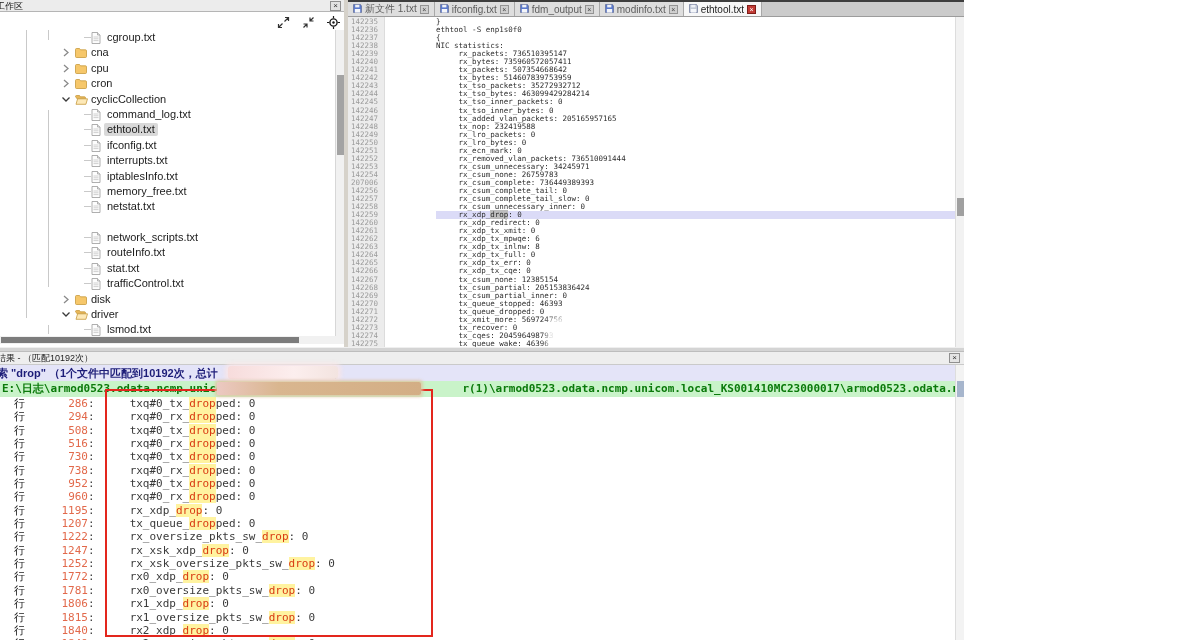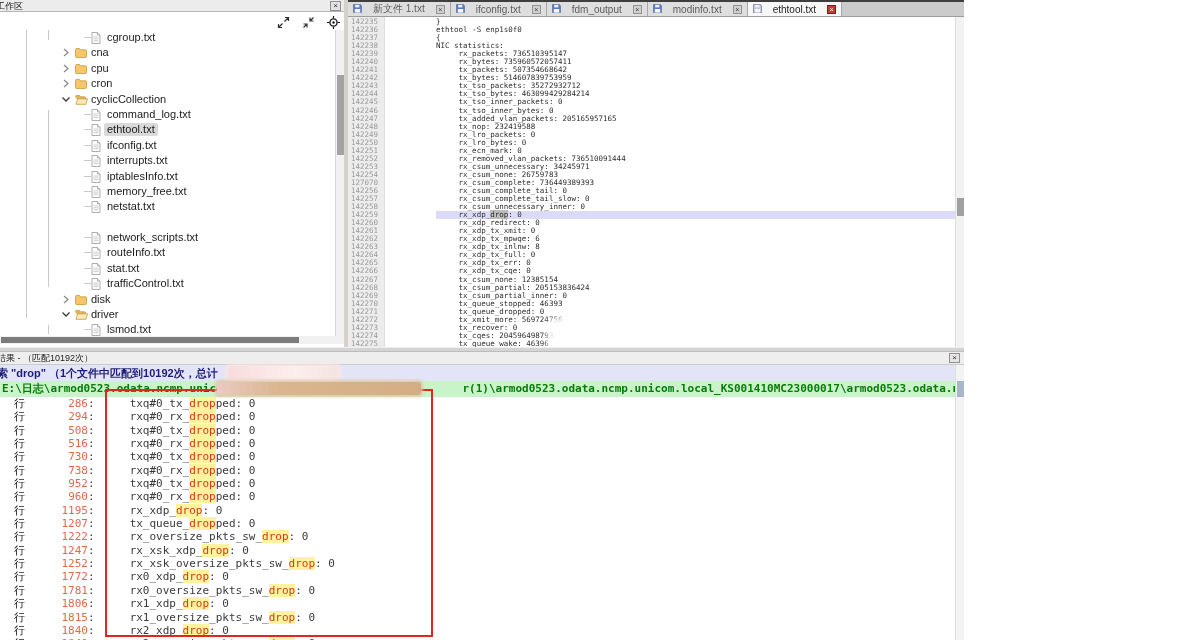"新文件 1.txt" .tab { gap: 11px -> 3px }
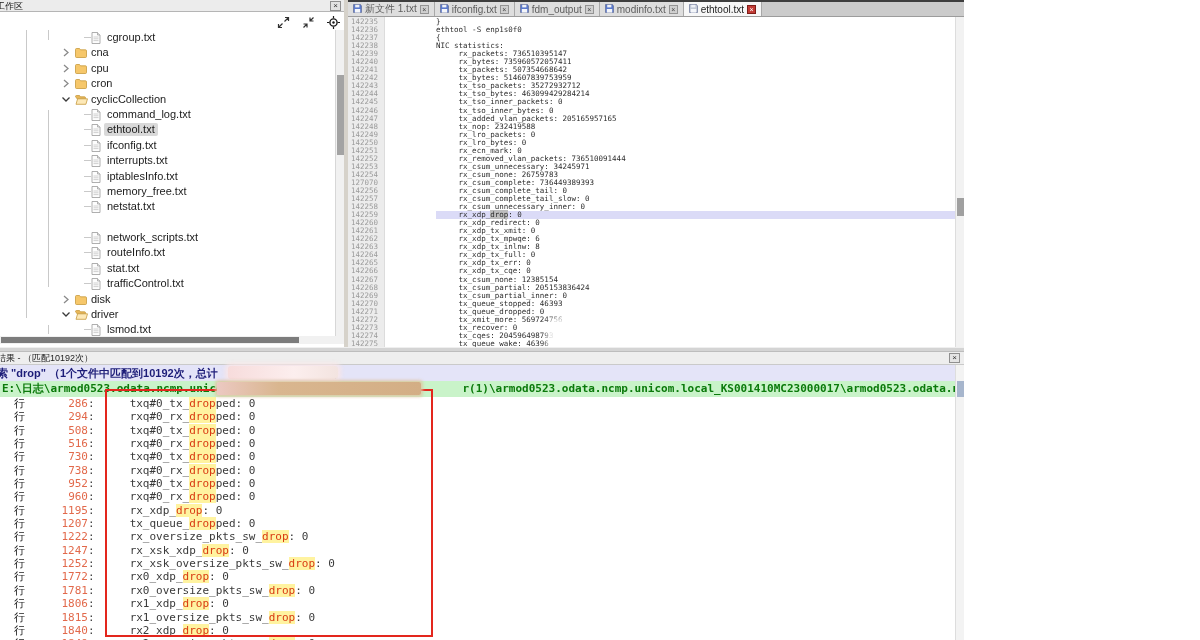"127070" span.num { text: 127070 -> 207006 }
